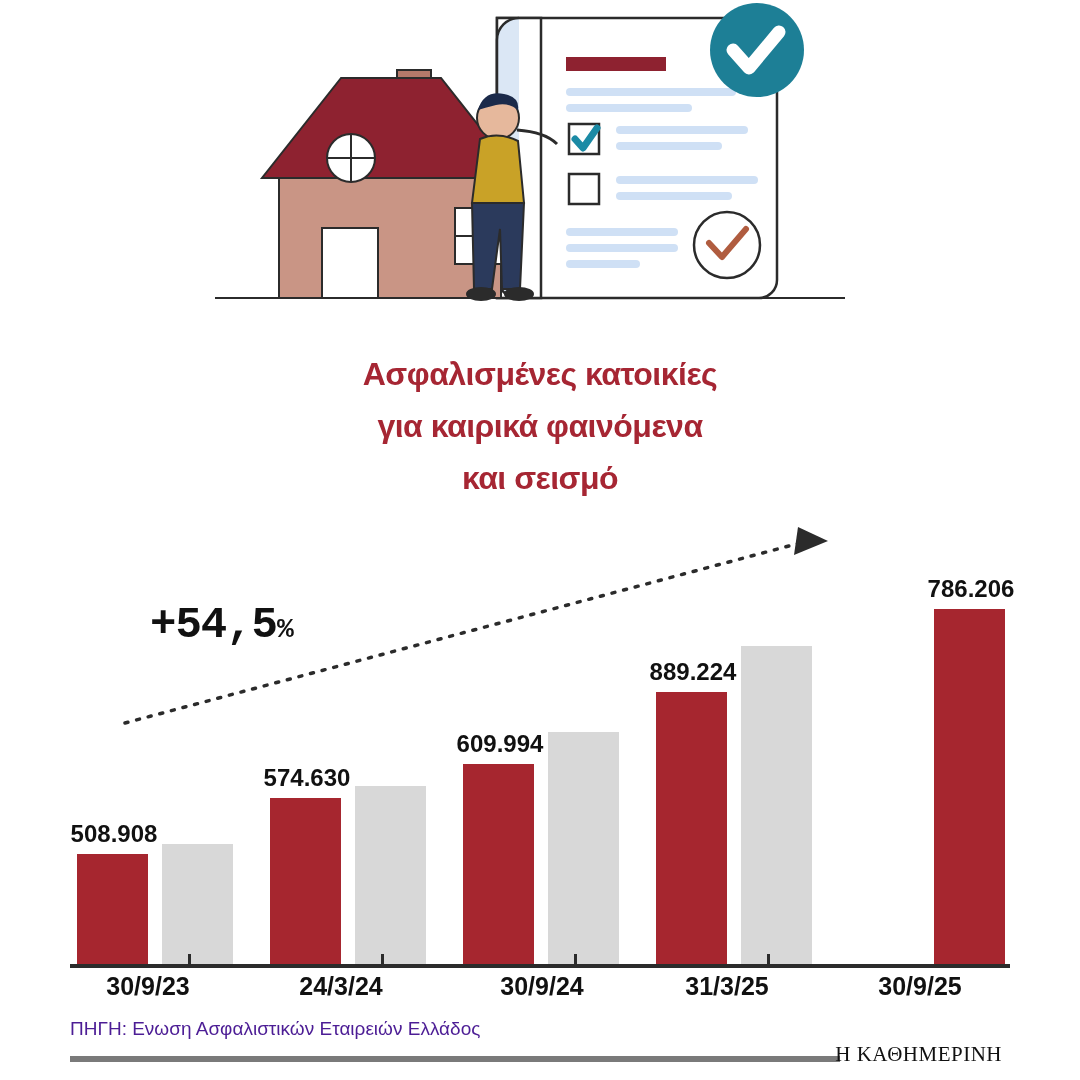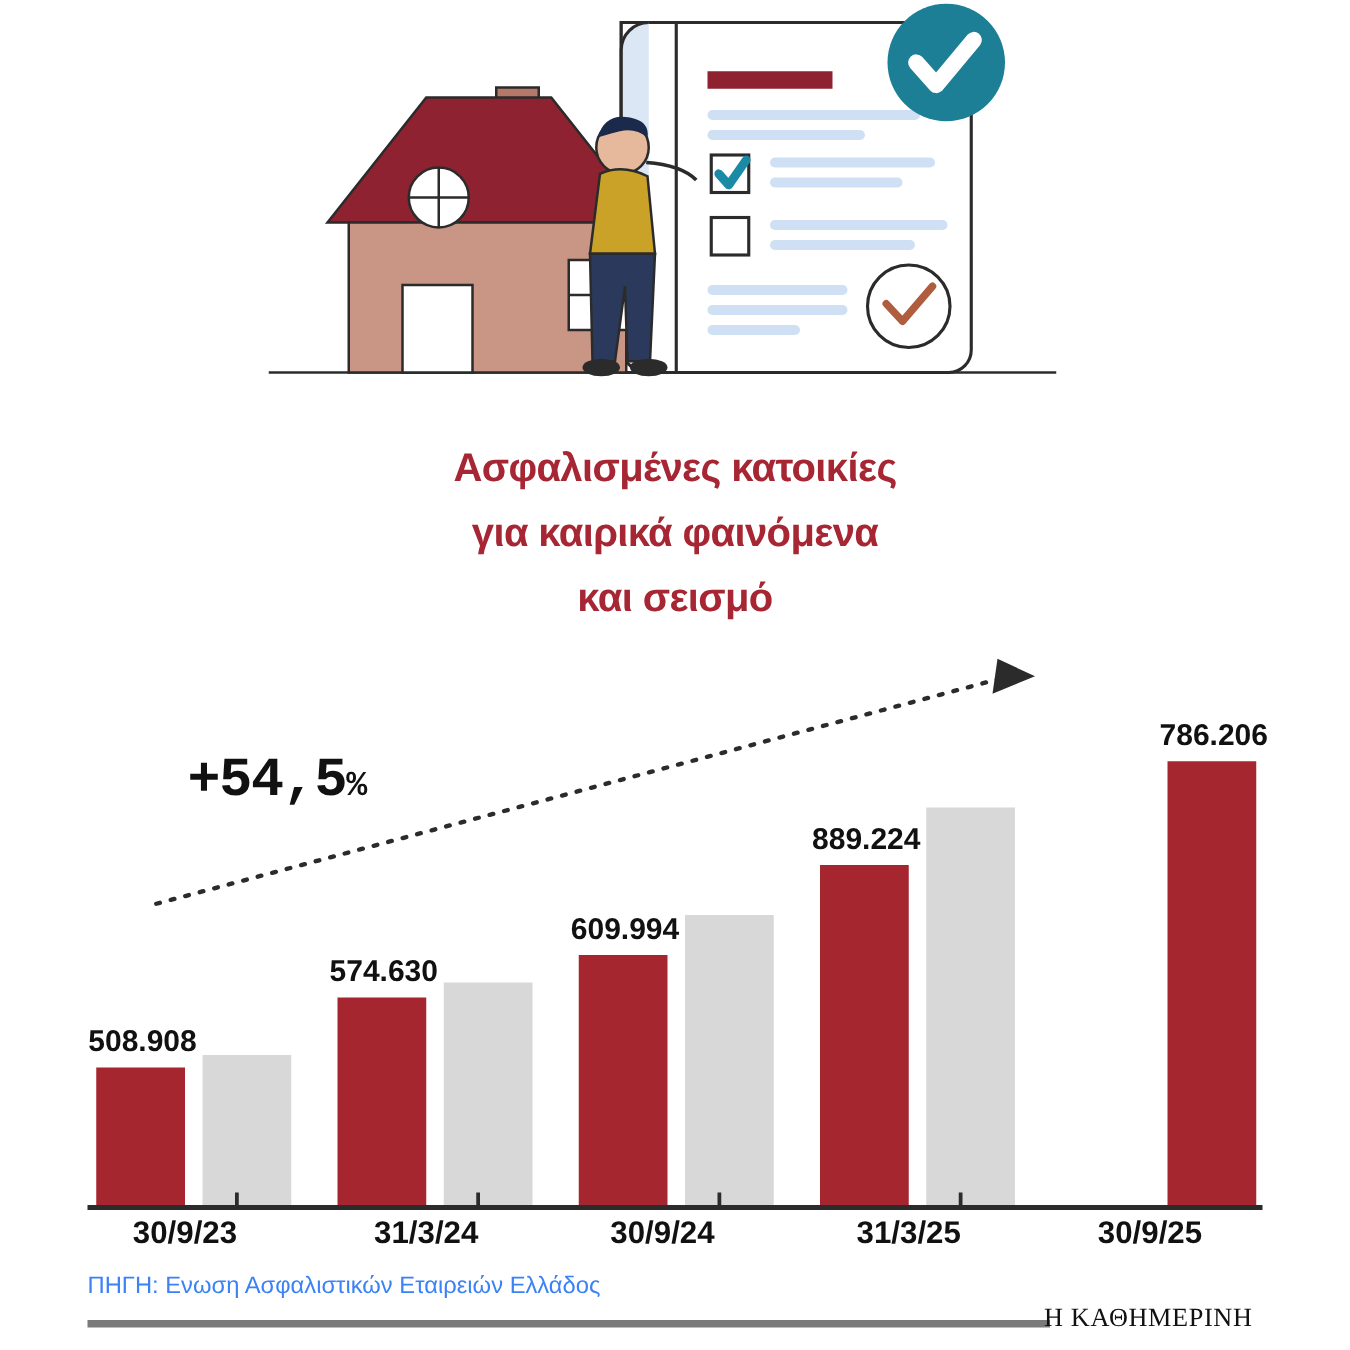"31/3/24" div.xlabel { text: 31/3/24 -> 24/3/24 }
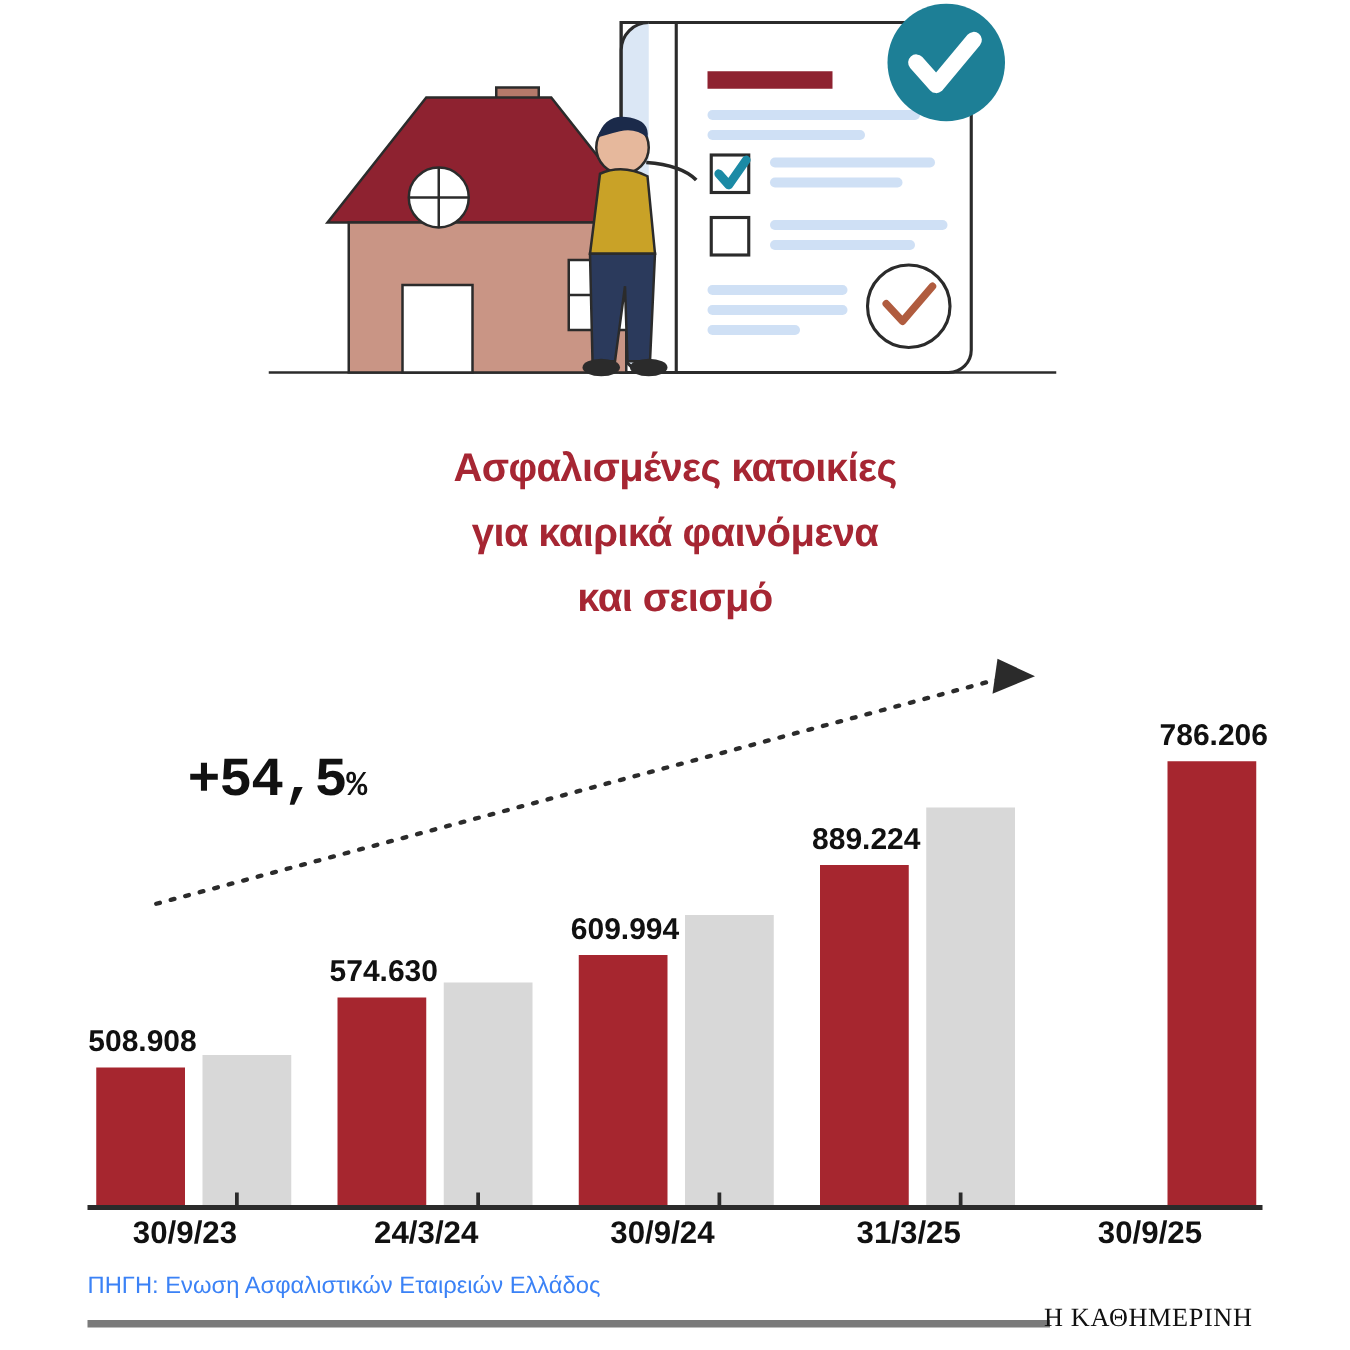"30/9/24" div.xlabel { left: 372px -> 384px }
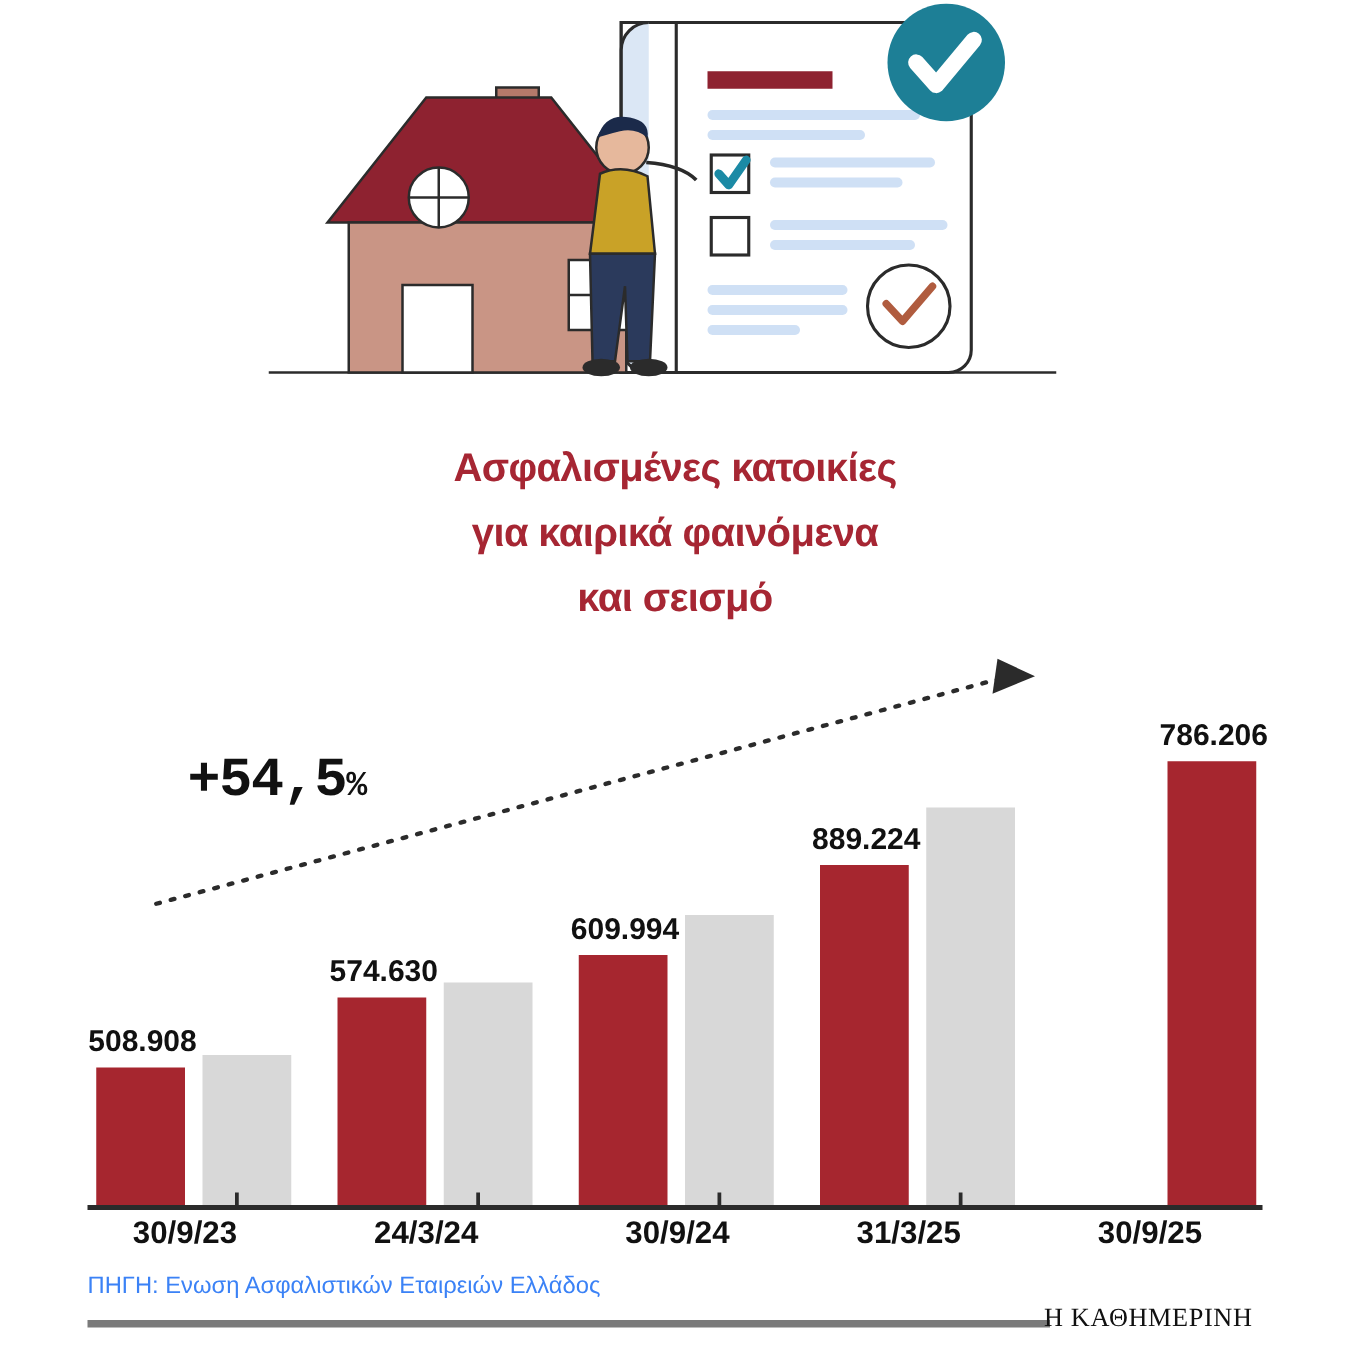"ΠΗΓΗ: Ενωση Ασφαλιστικών Εταιρειών" .source { color: #3b82f6 -> #4c1d95 }
